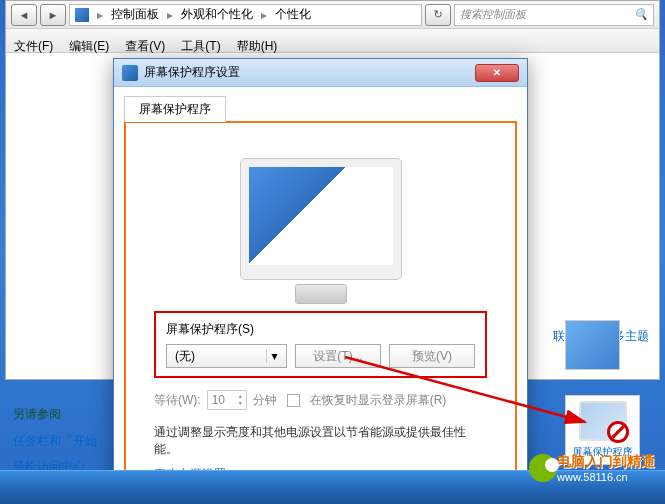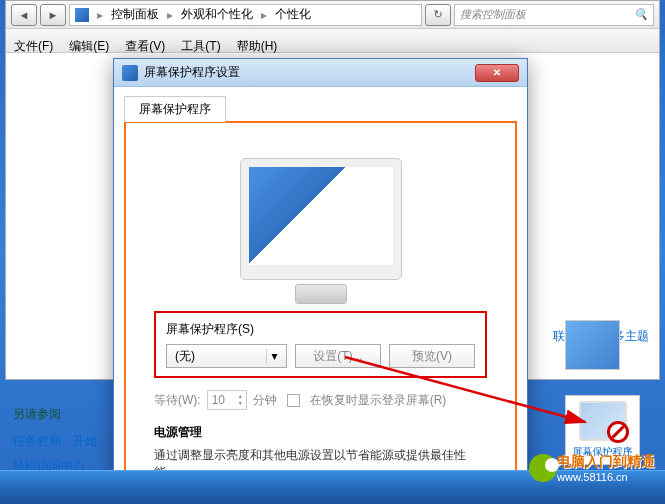"电源管理" div.power-title { html: <div>电源管理</div> -> none }
